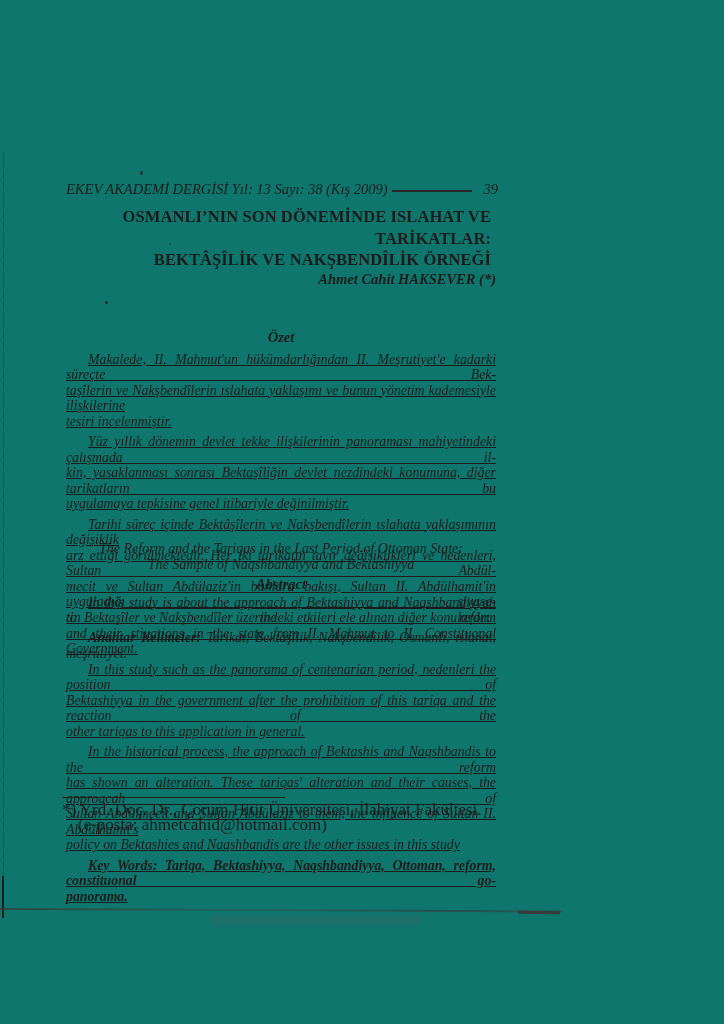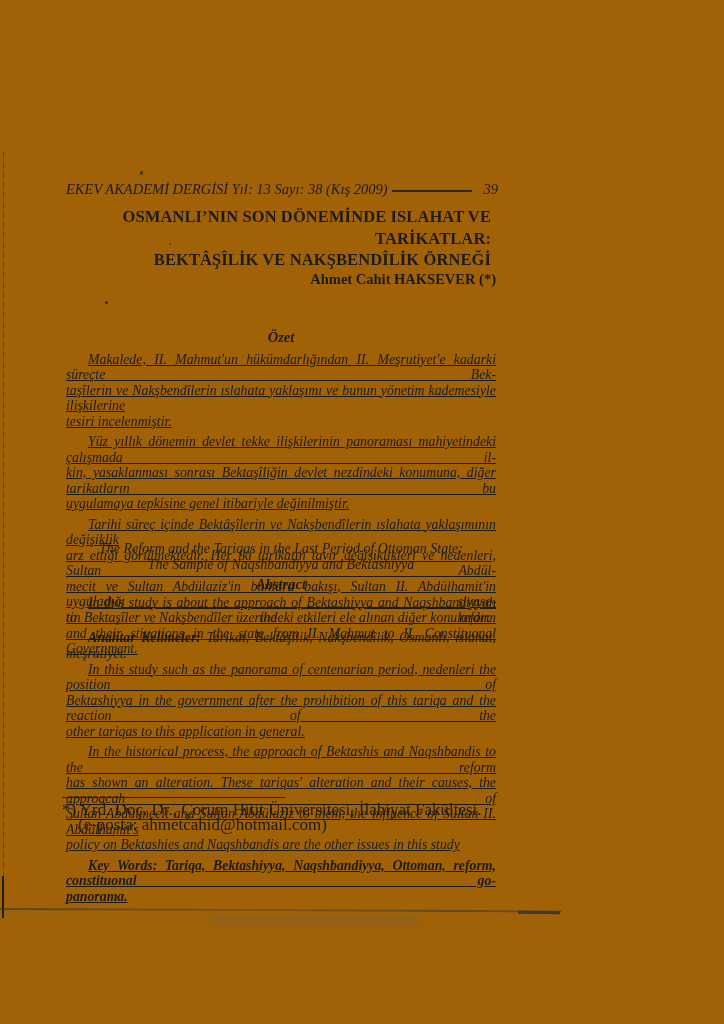"EKEV AKADEMİ DERGİSİ Yıl: 13" .page { background: #a16207 -> #0f766e }
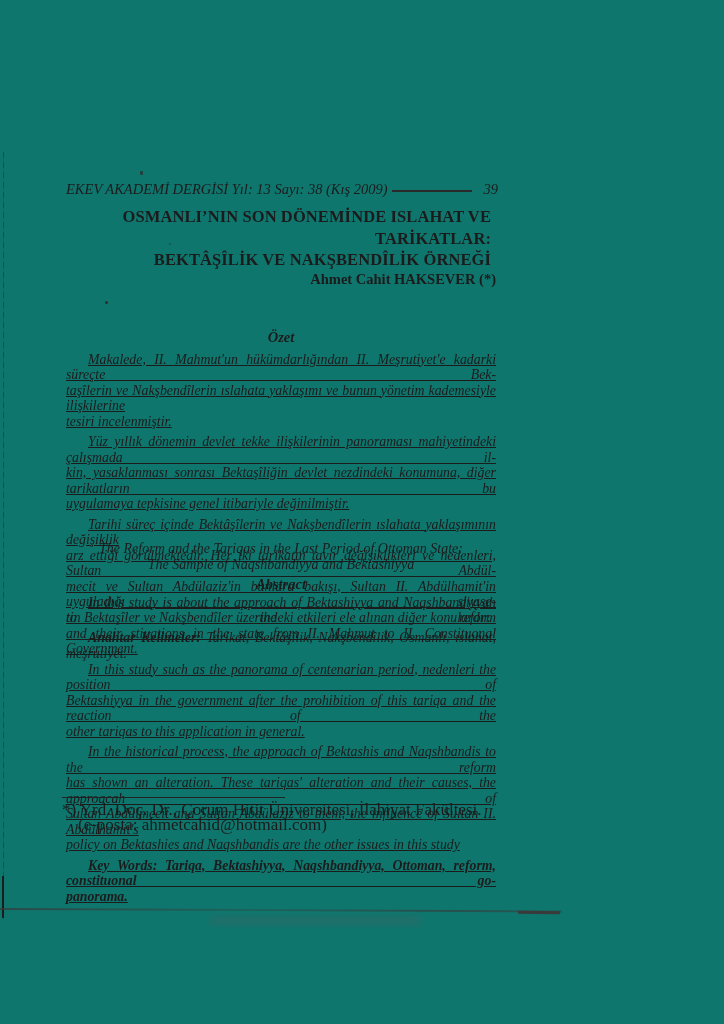"Ahmet Cahit HAKSEVER (*)" .author-row { font-style: none -> italic }
